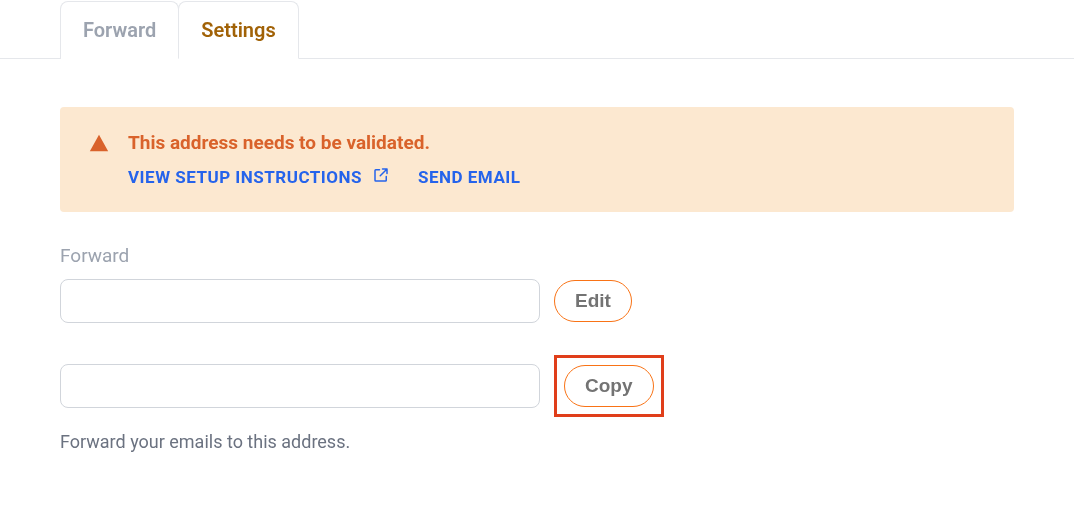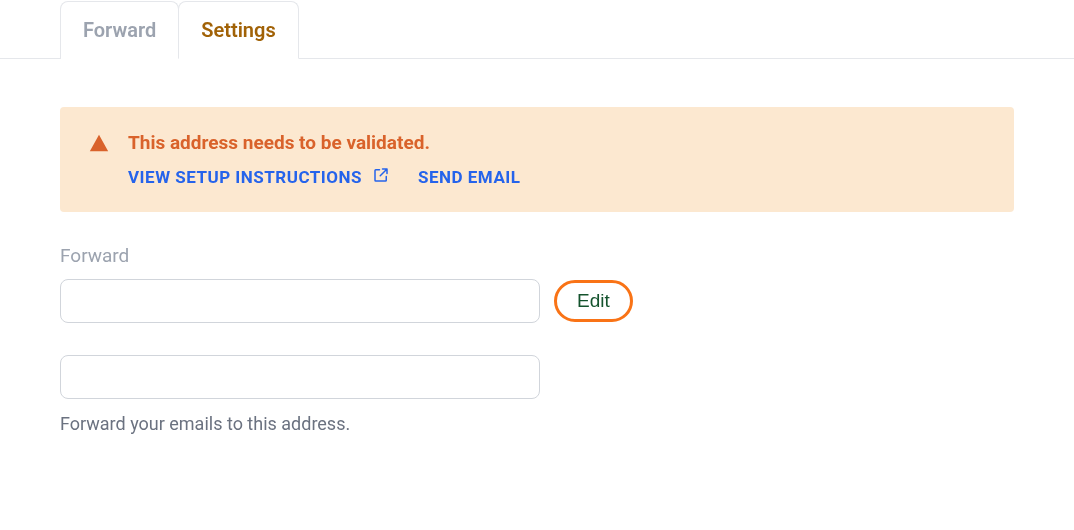"Edit" .pill-btn { border: 3px solid #f97316 -> 1px solid #f97316; color: #14532d -> #737373; font-weight: 400 -> 700 }
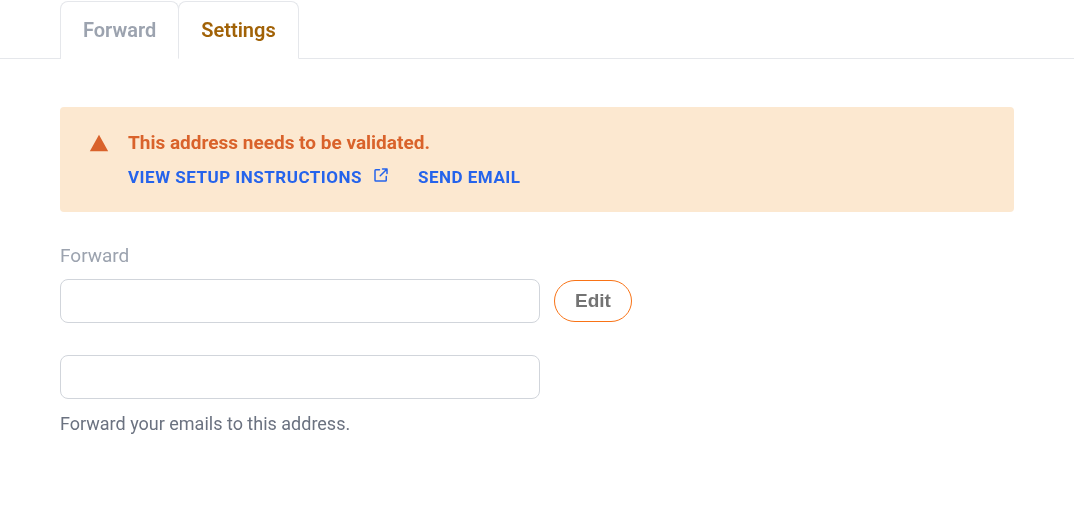"Copy" span.highlight-box { html: none -> <span> <button>Copy</button> </span> }
